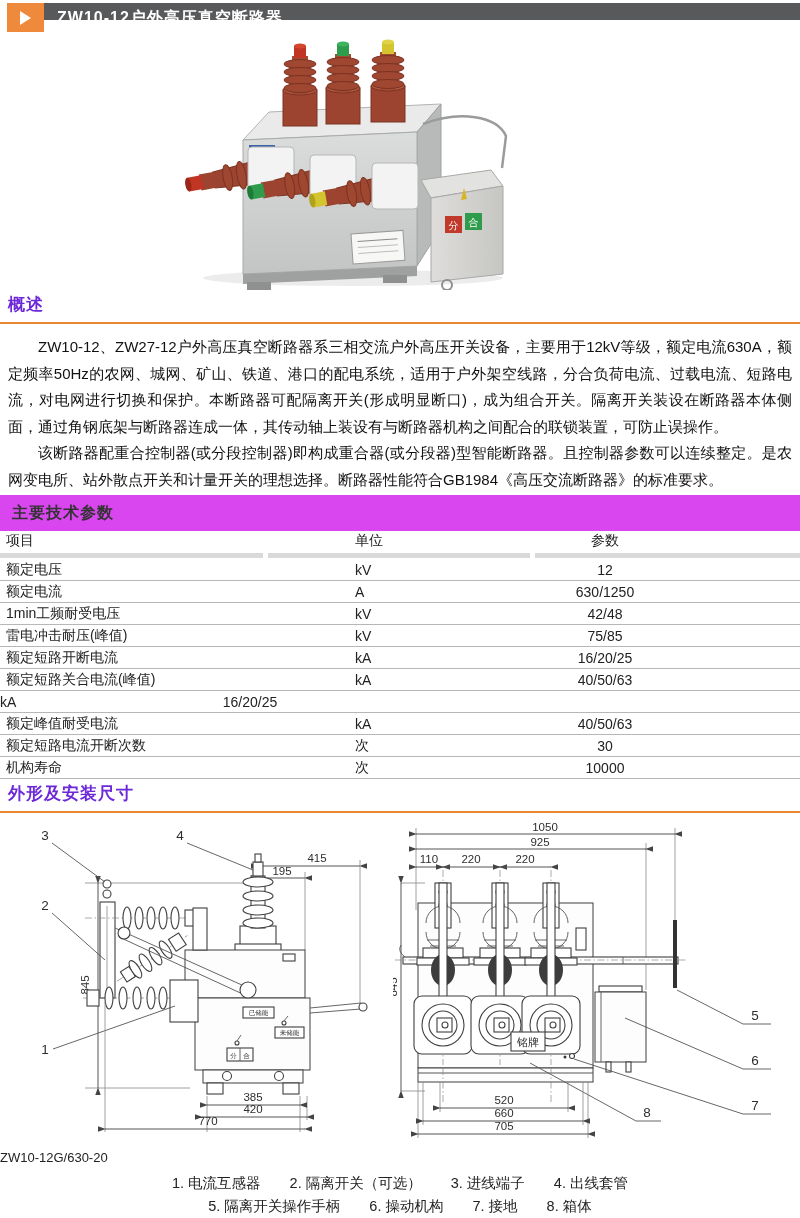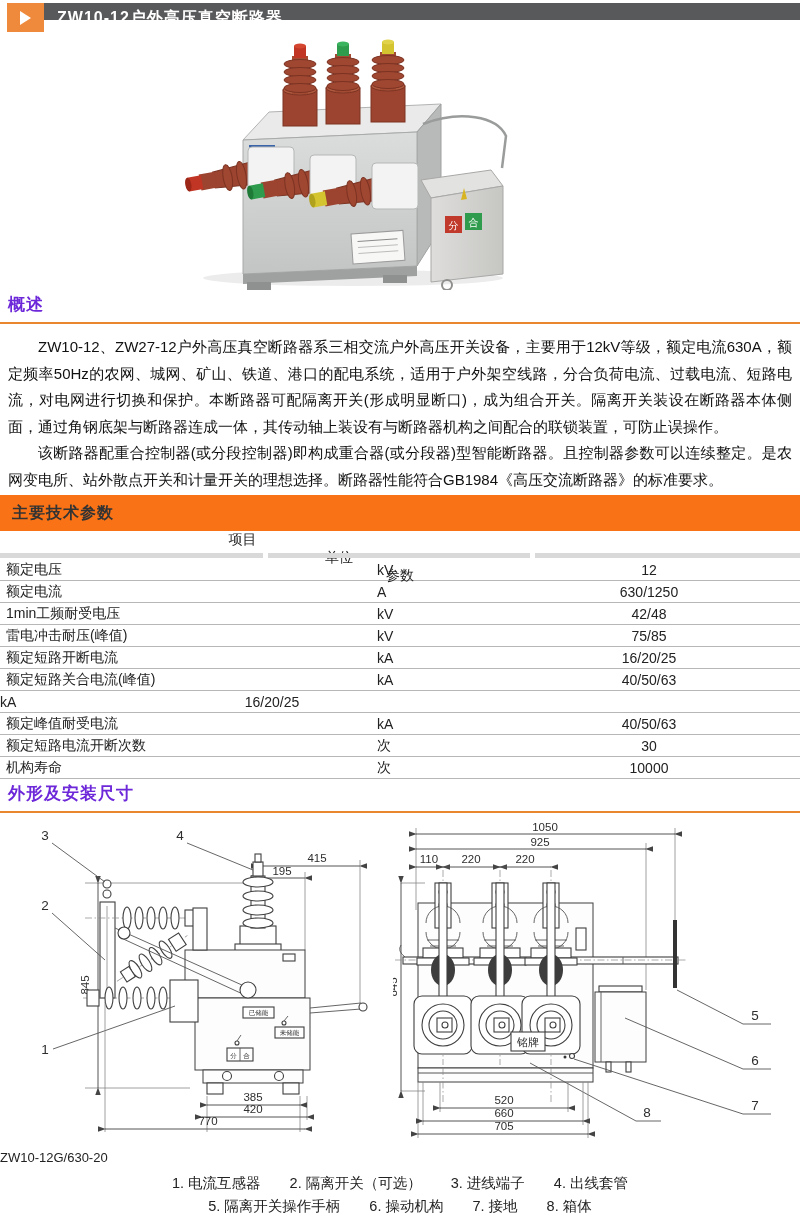"主要技术参数" .param-band { background: #f97316 -> #d946ef }
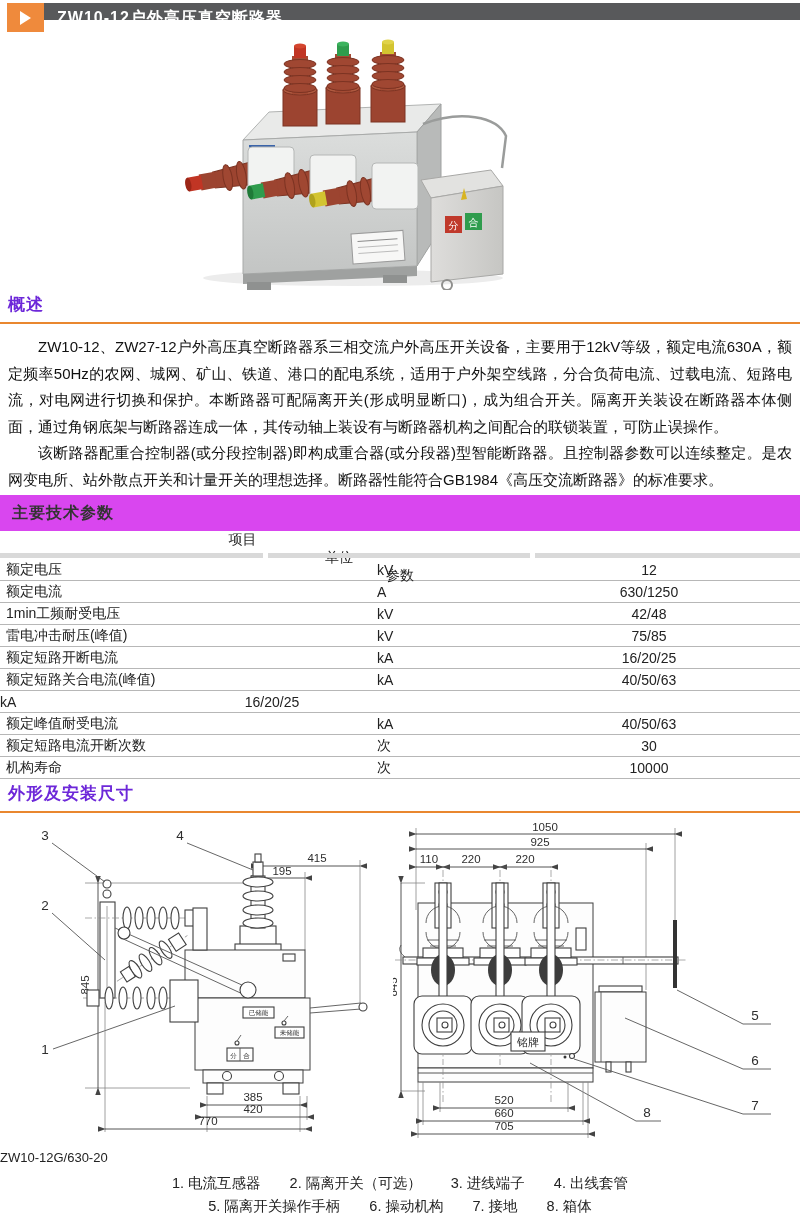"项目" .t-head { flex-direction: column -> none }
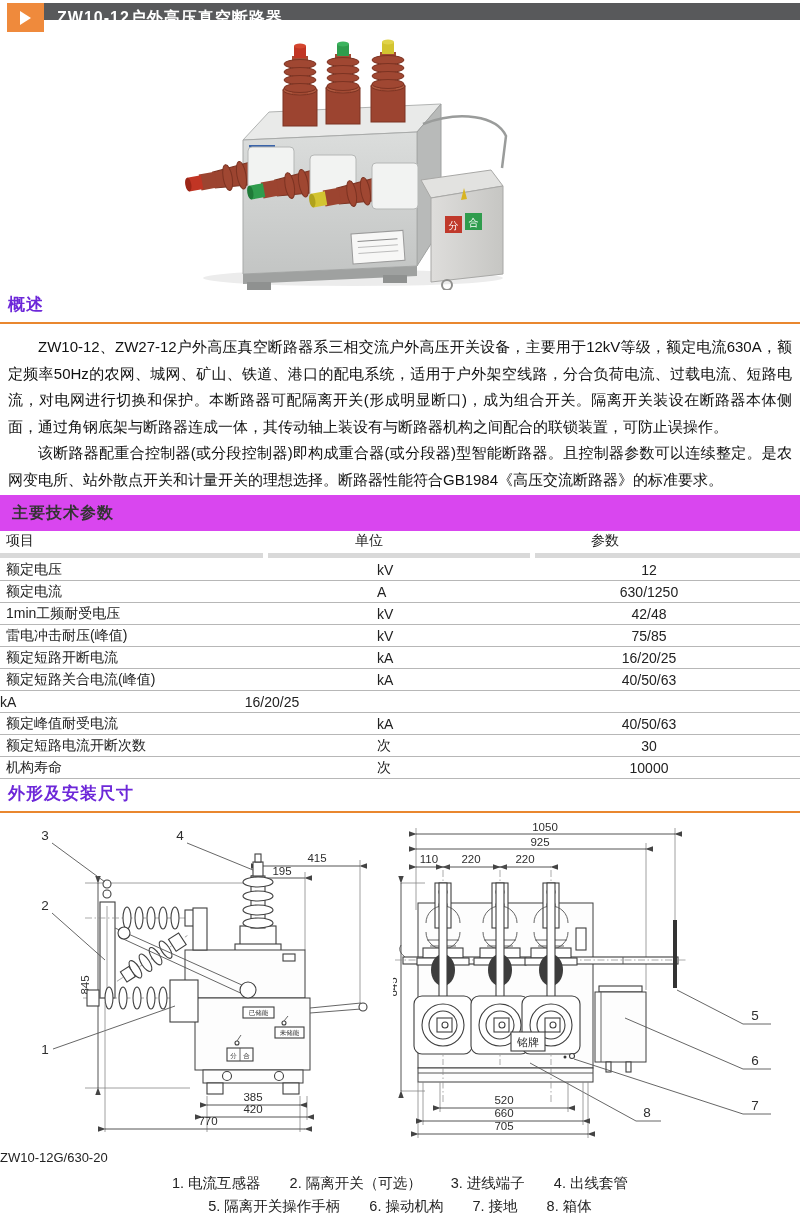"额定电压" .t-row { gap: 22px -> none }
